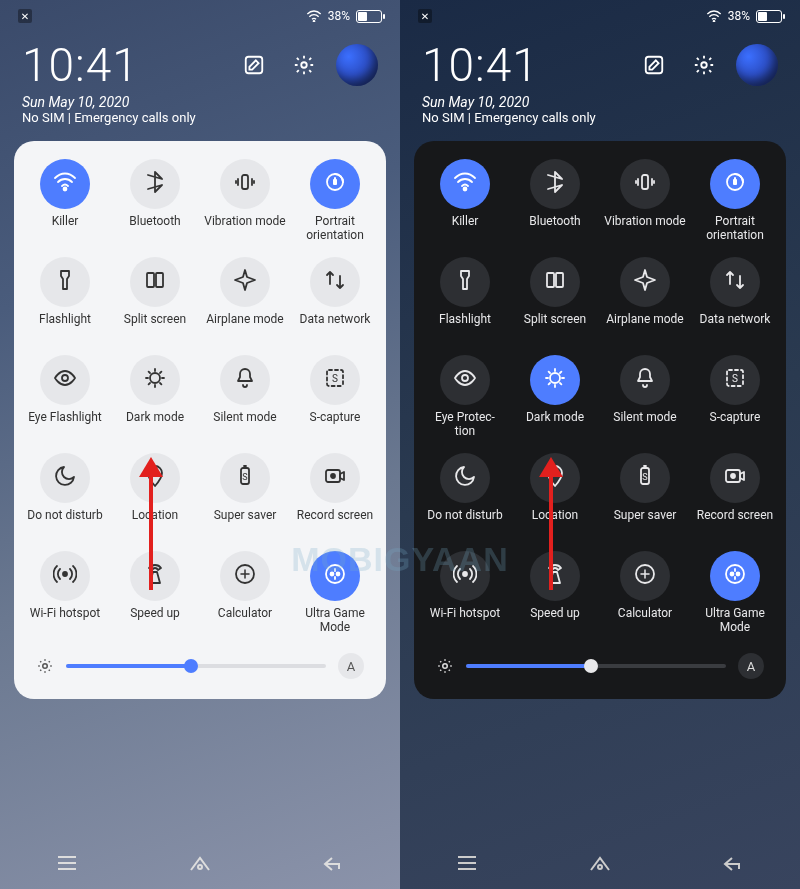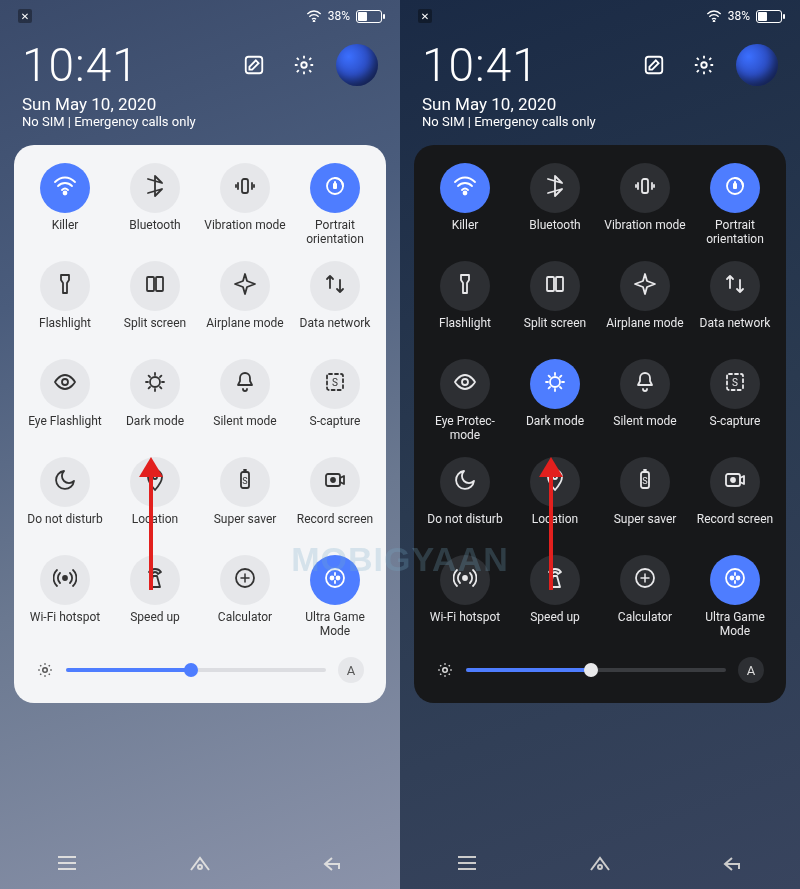"Sun May 10, 2020" .date { font-size: 17px -> 14px; font-style: none -> italic }
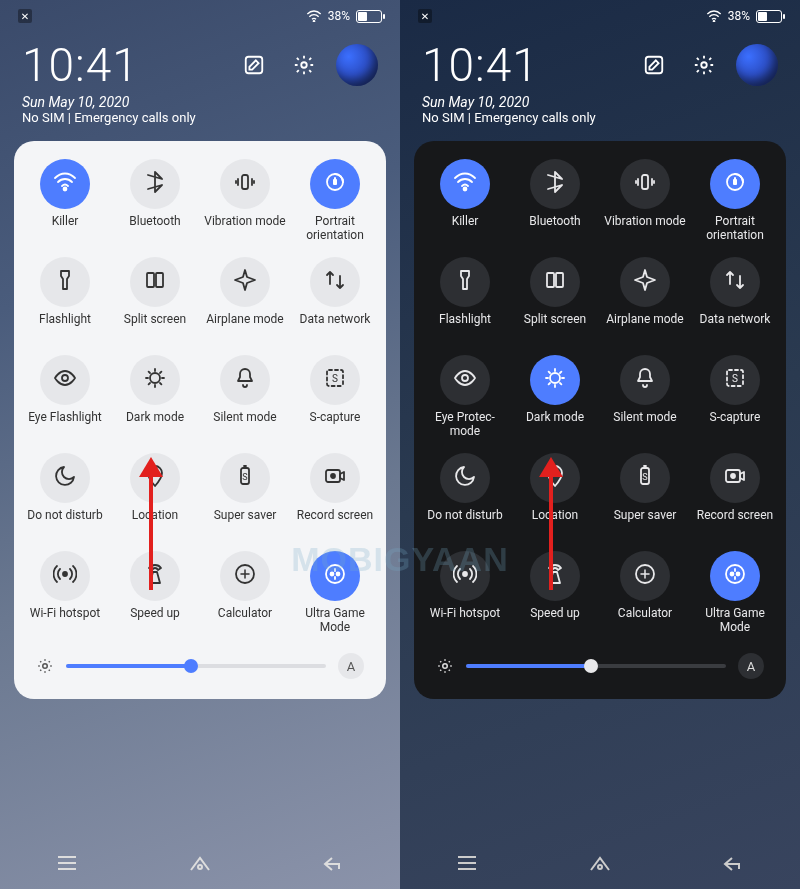"Eye Protec-" div.tlabel { text: mode -> tion }
